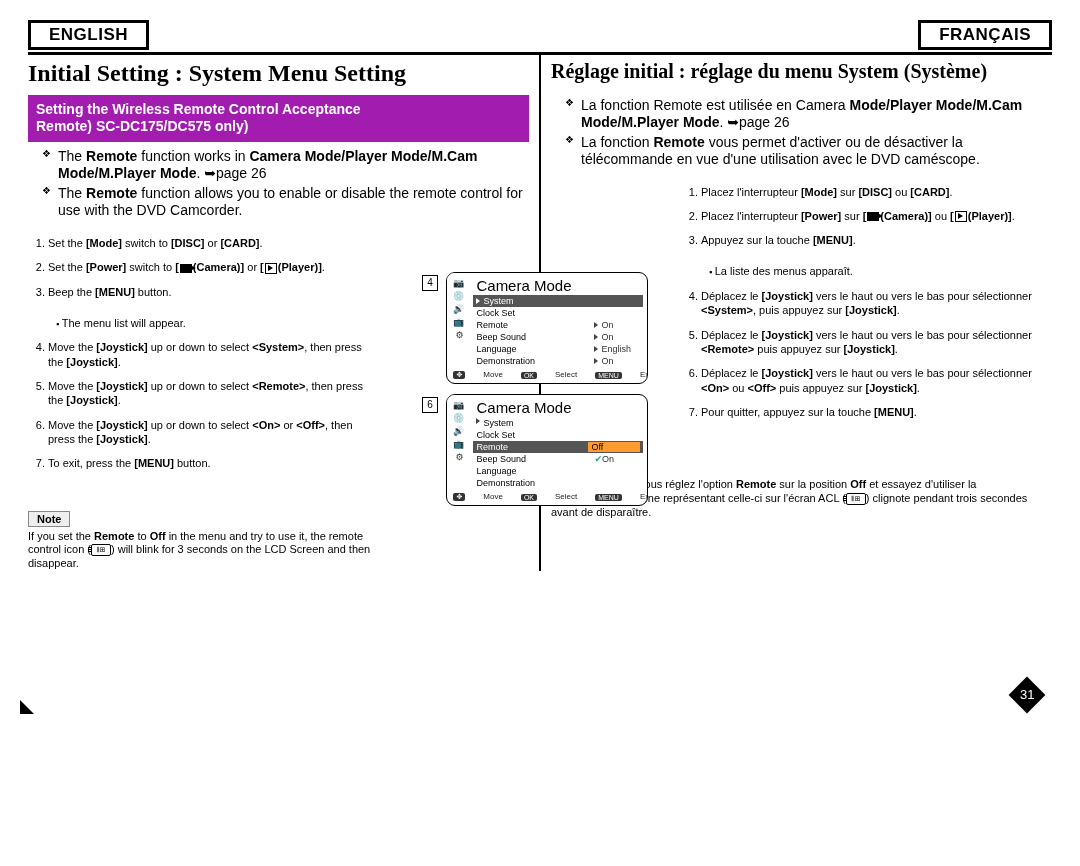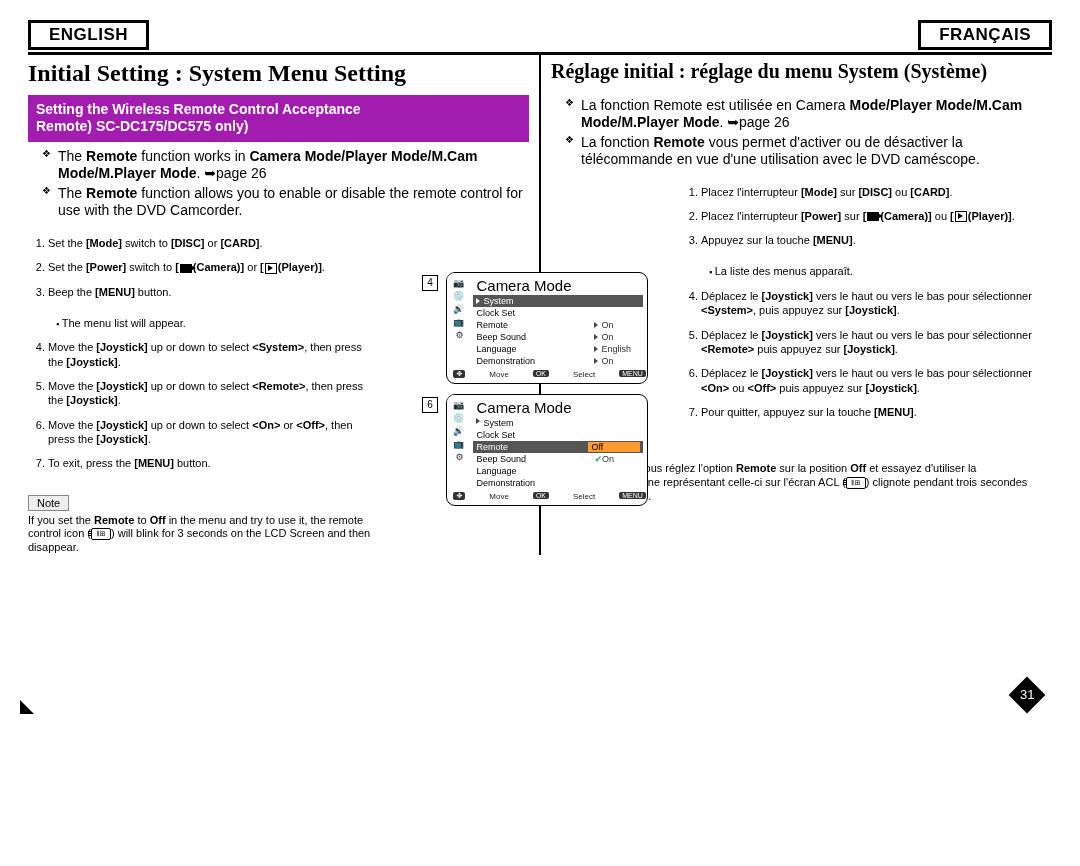"Move" .osd .footer { align-items: flex-start -> flex-end; gap: 24px -> 18px }
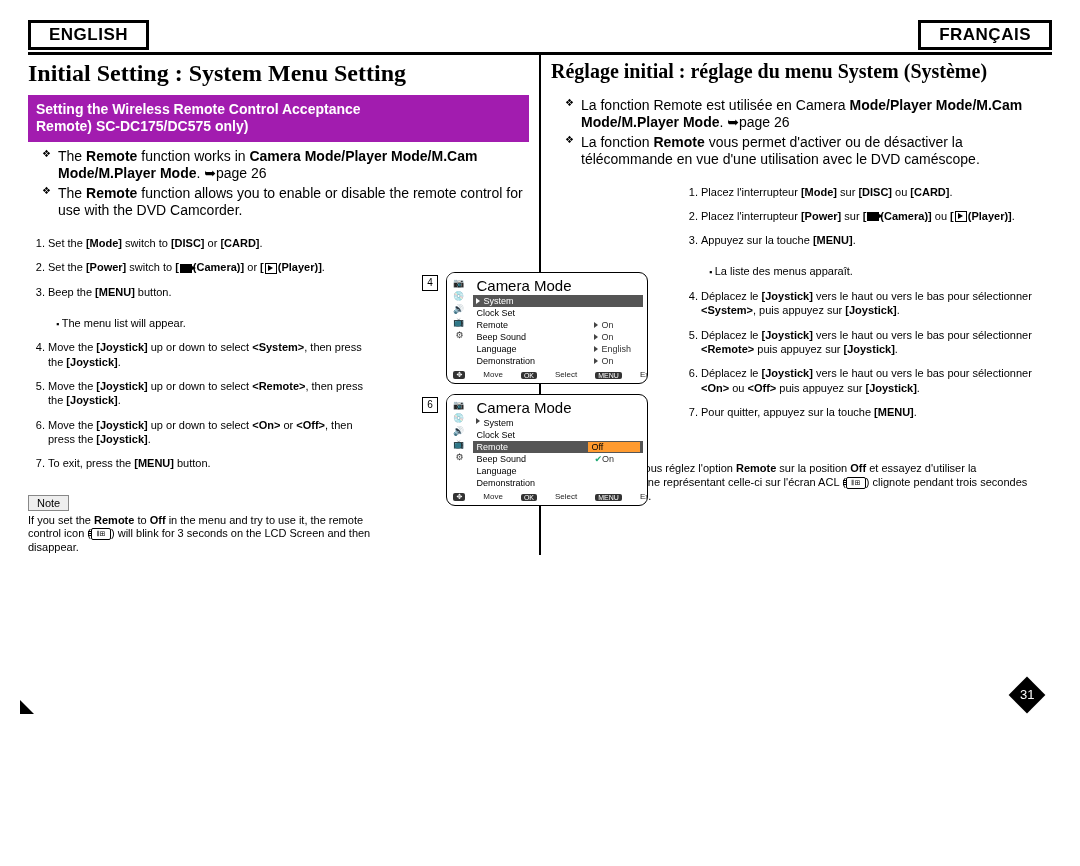"Note" .note-label { font-weight: normal -> bold; margin-top: 14px -> 30px }
